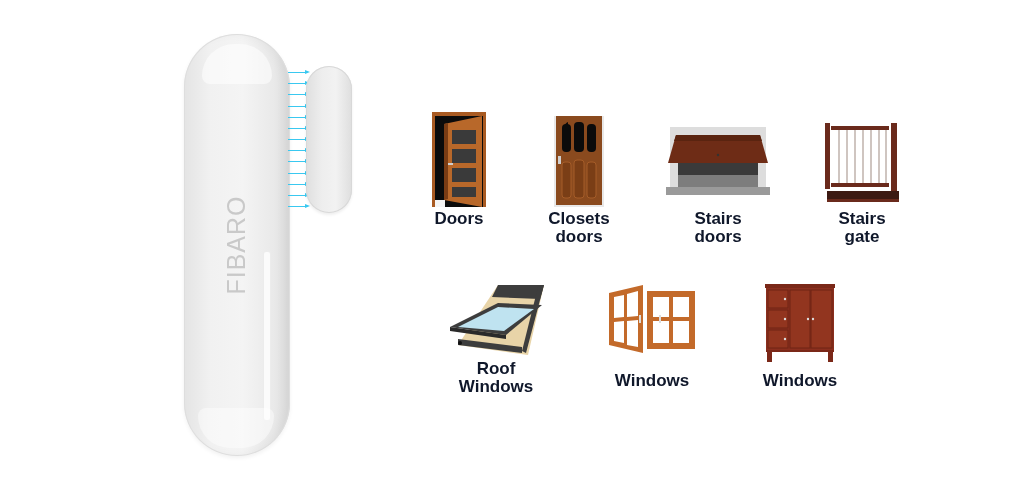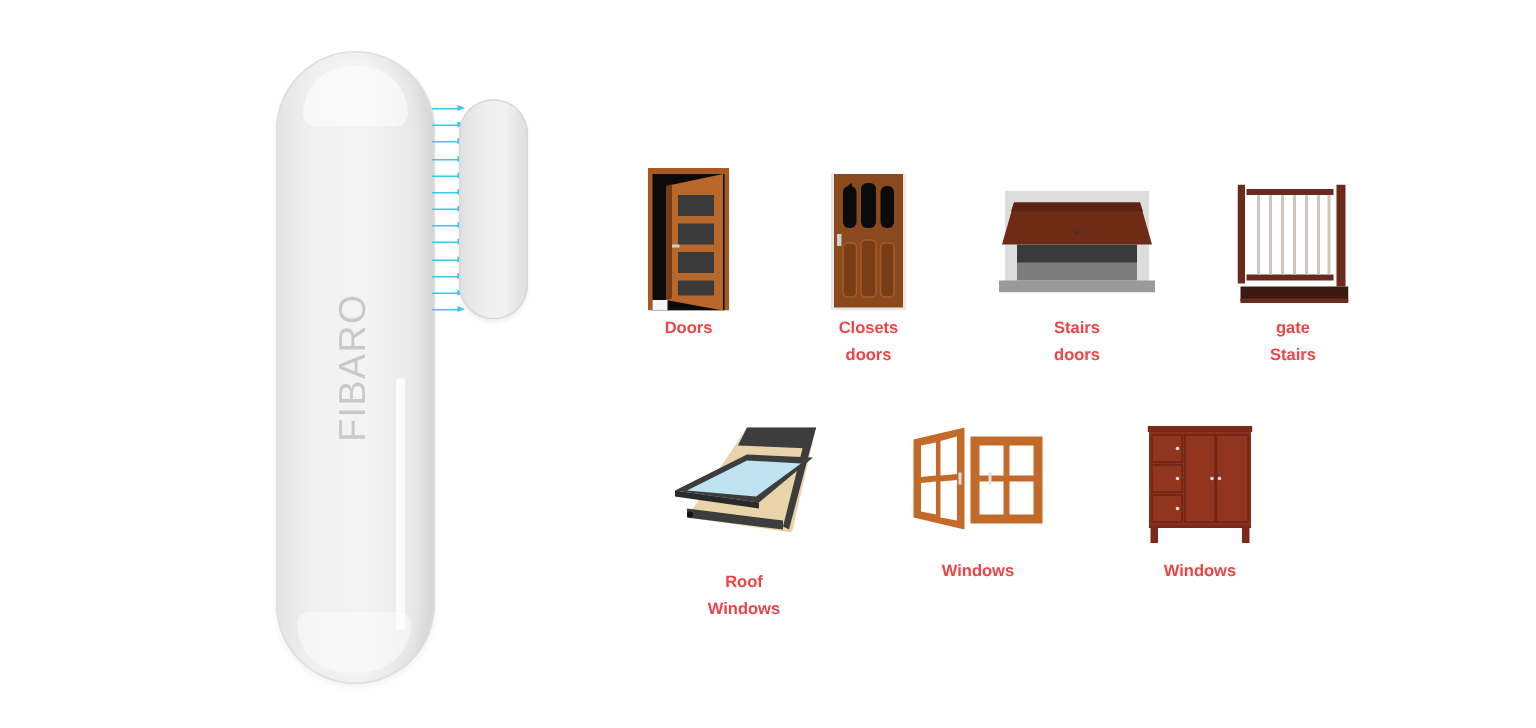"Doors" .item .label { color: #ef4444 -> #0f172a; font-size: 11px -> 17px }
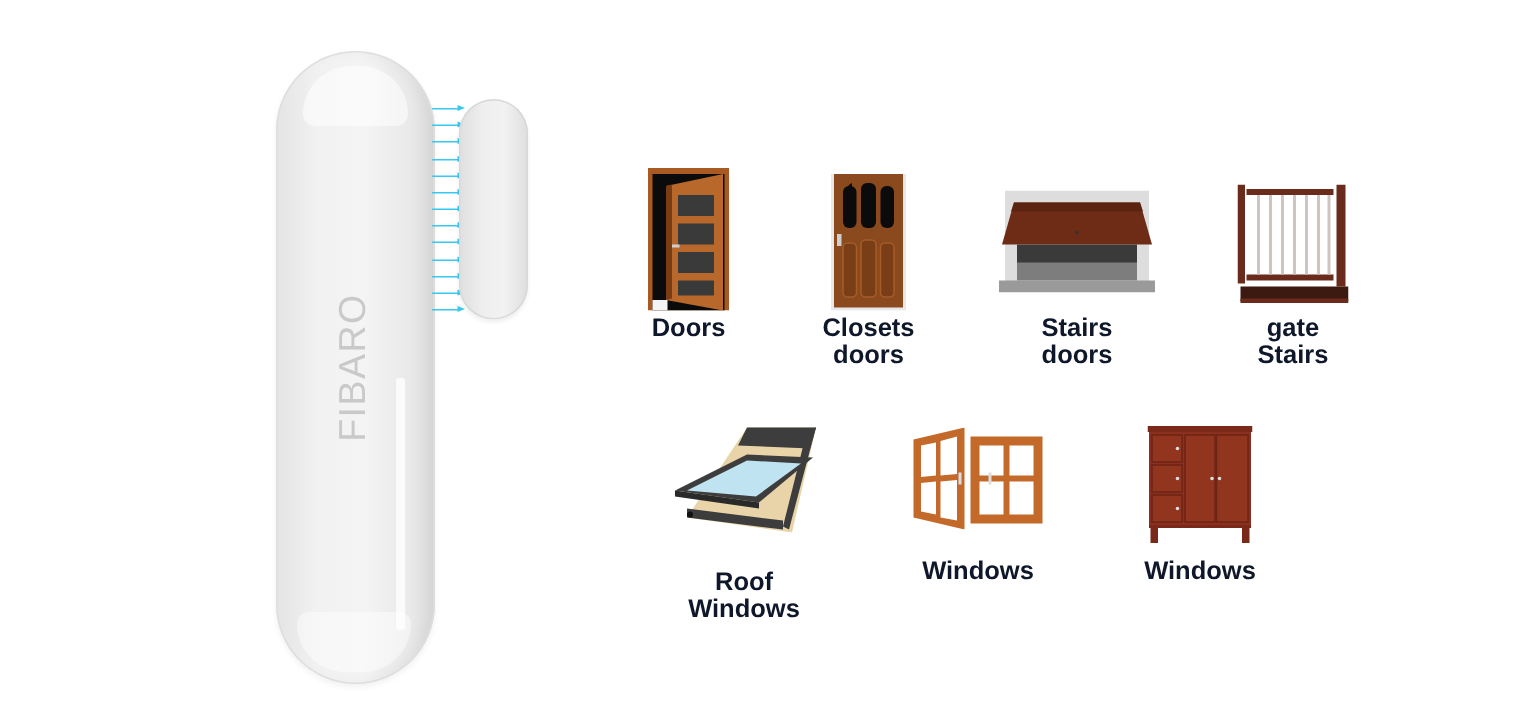"gate" div { order: before "Stairs" -> after "Stairs" }
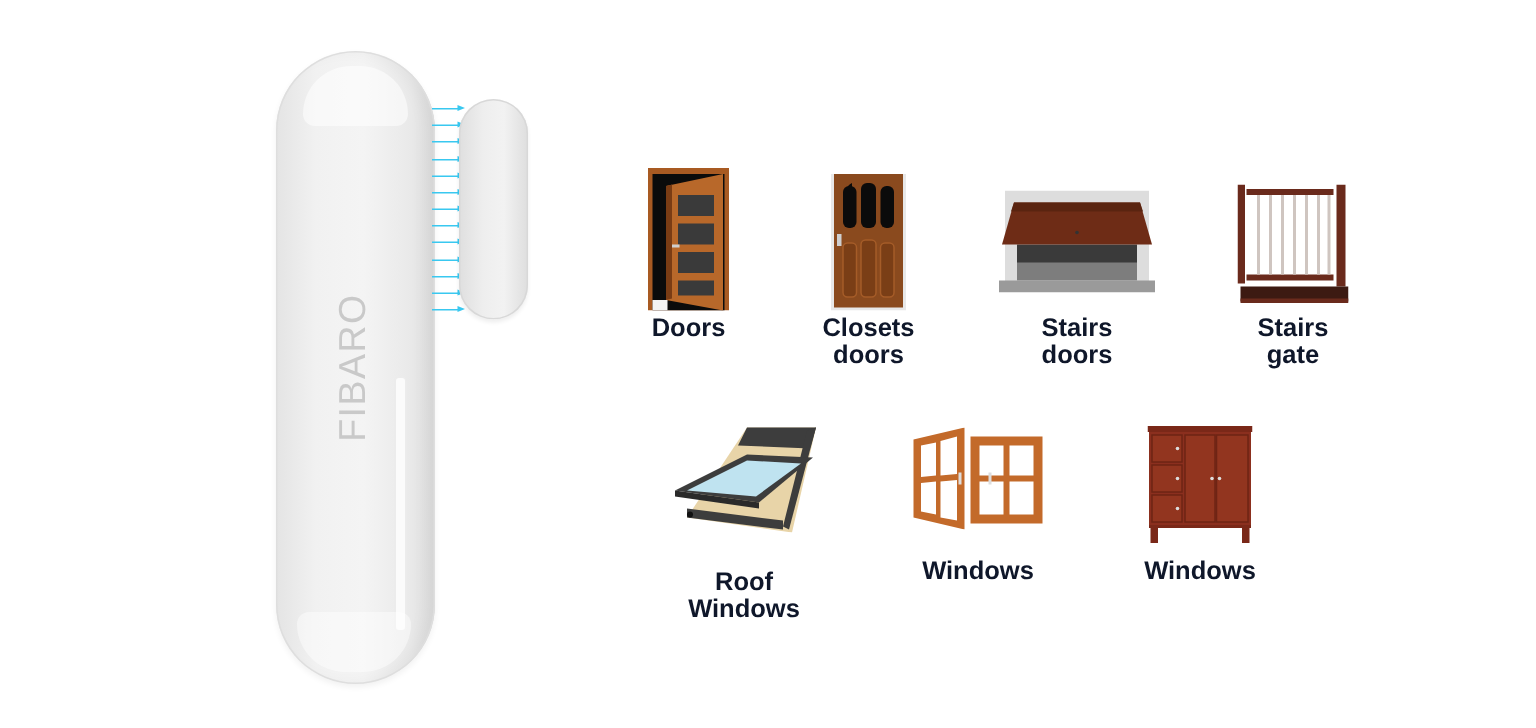"Roof" div.label { top: 96px -> 77px }
